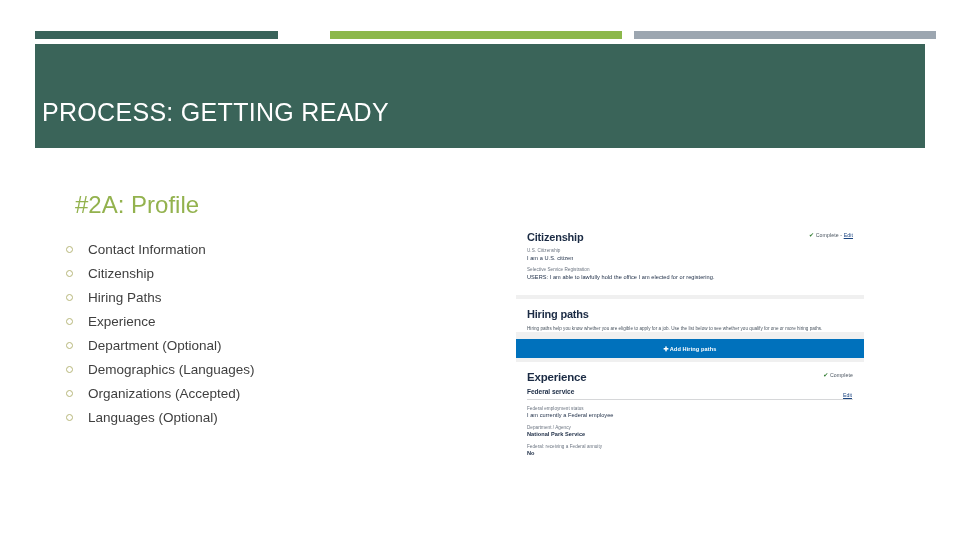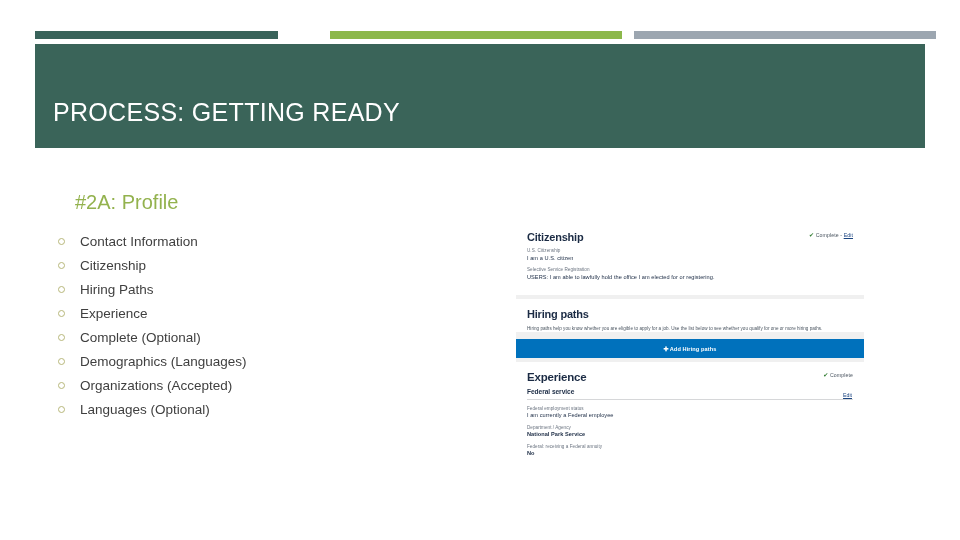"PROCESS: GETTING READY" .slide-title { left: 53px -> 42px }
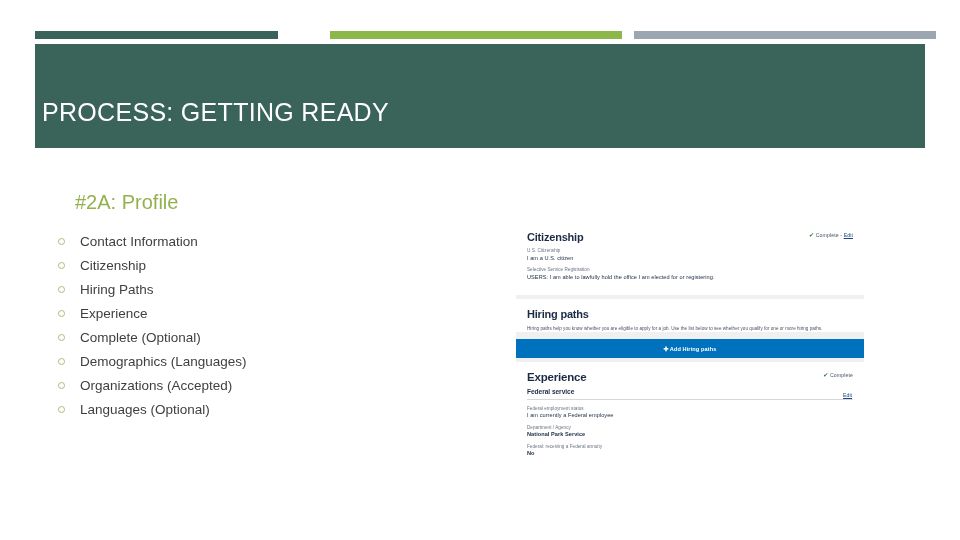"#2A: Profile" .subtitle { font-size: 20px -> 24px }
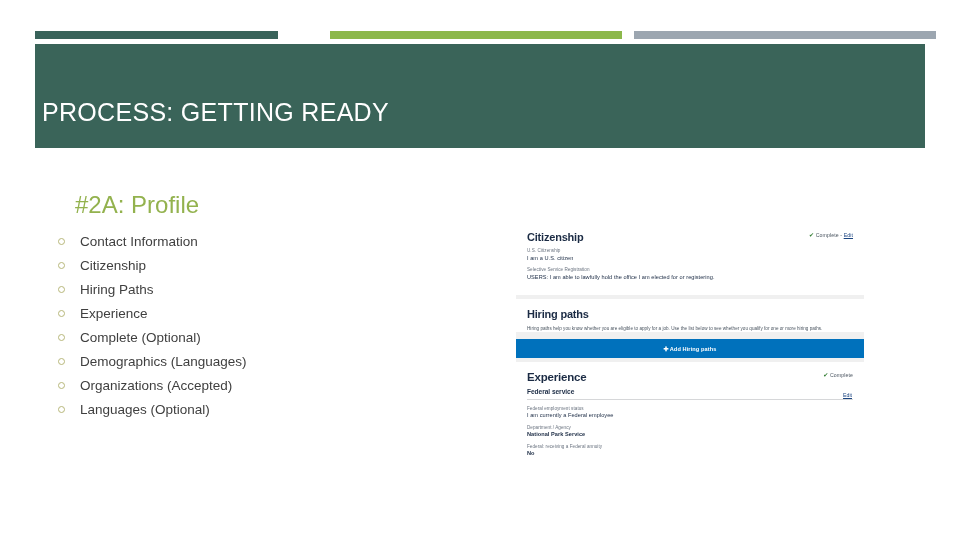"Contact Information" .bullets { margin: 0 -> 8px }
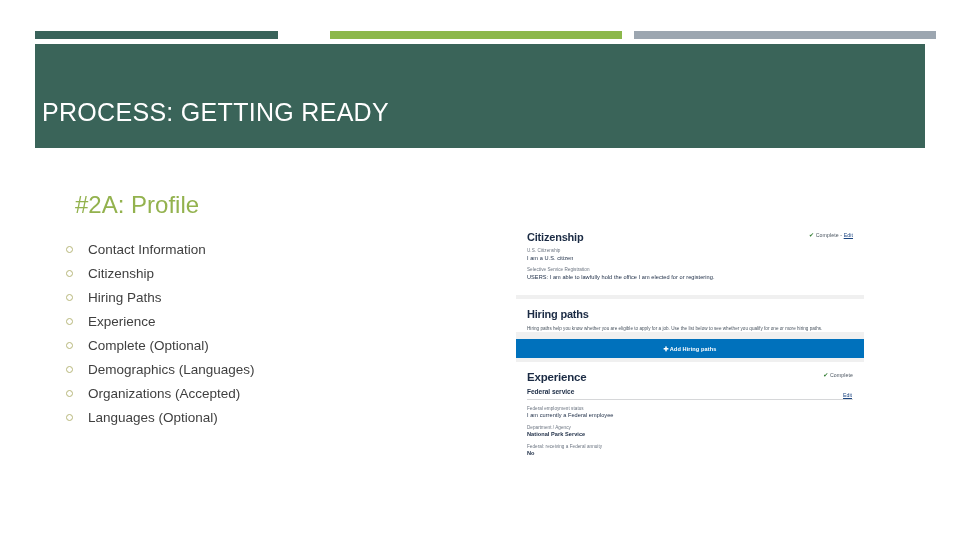"Complete (Optional)" span { text: Complete -> Department }
